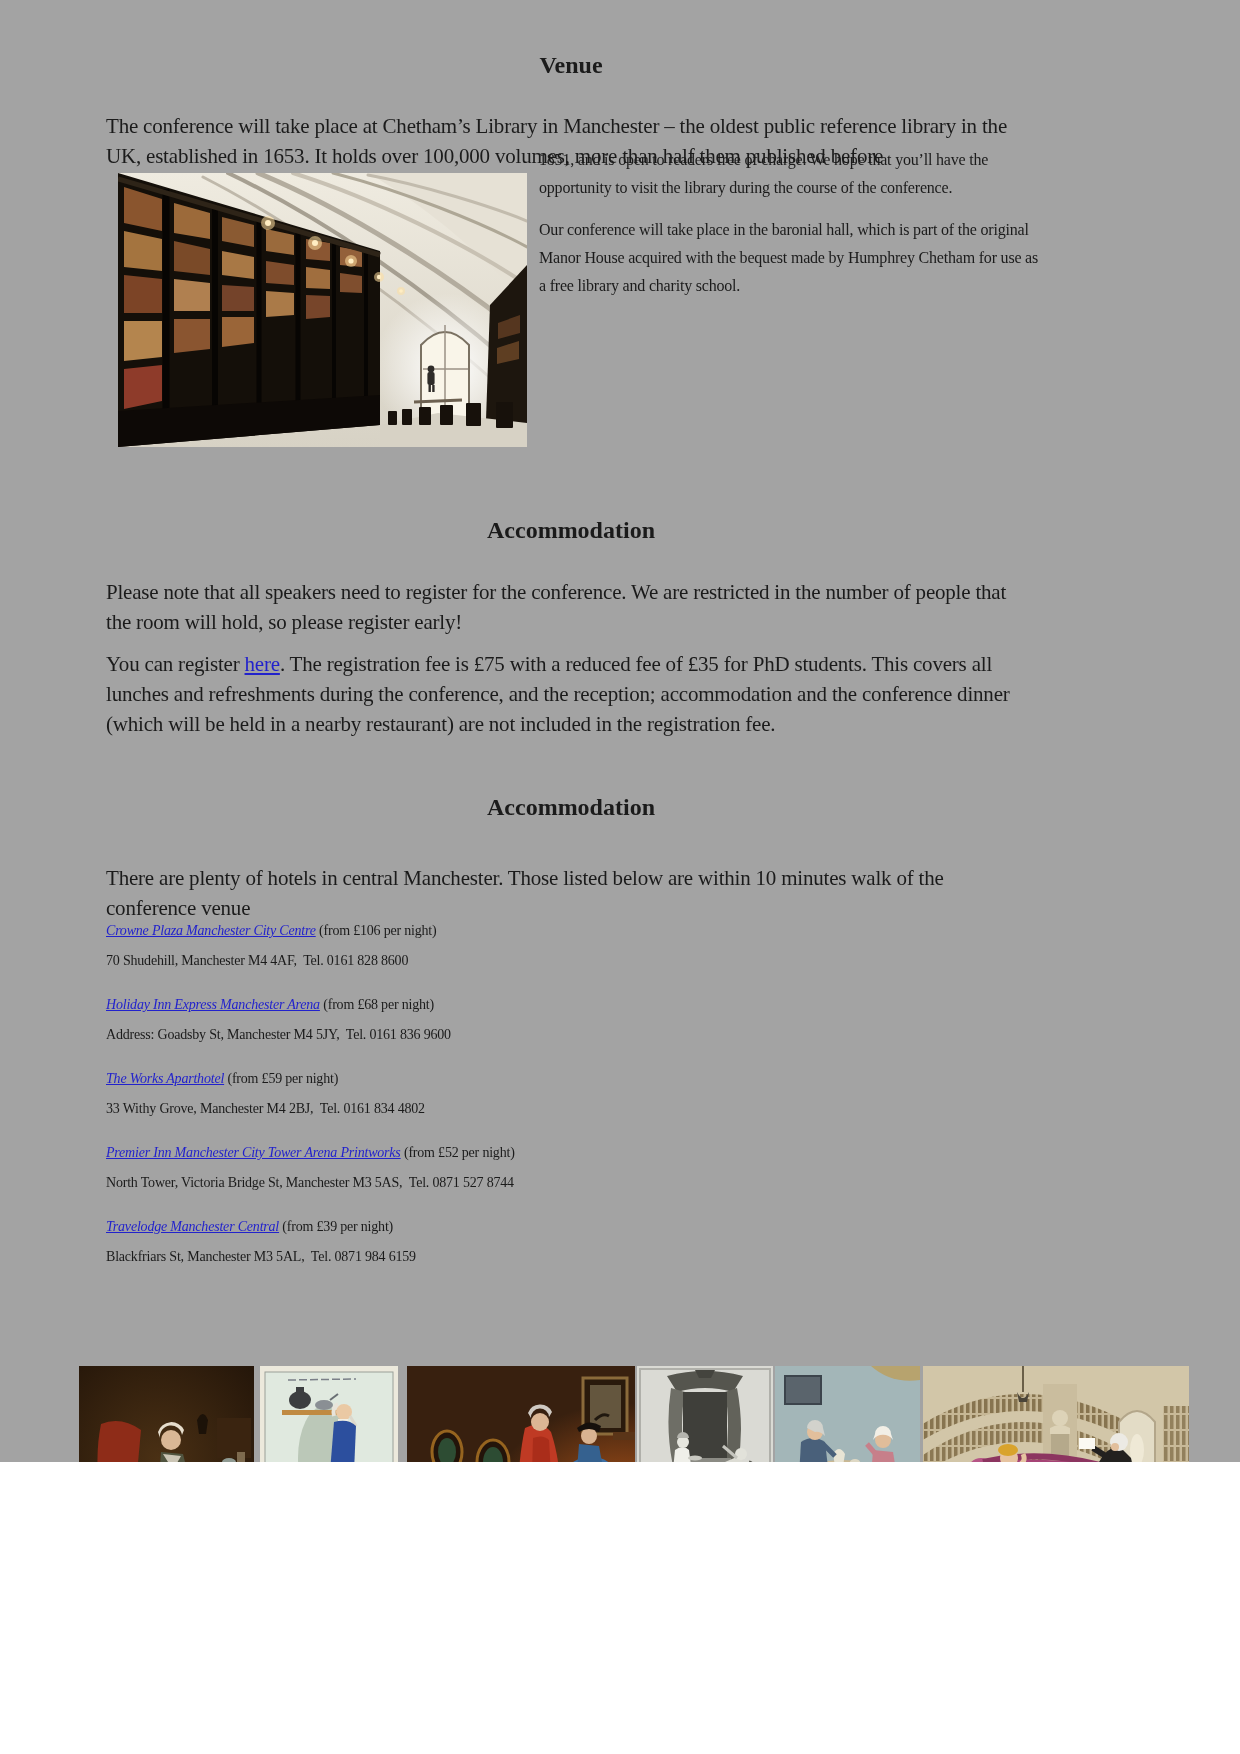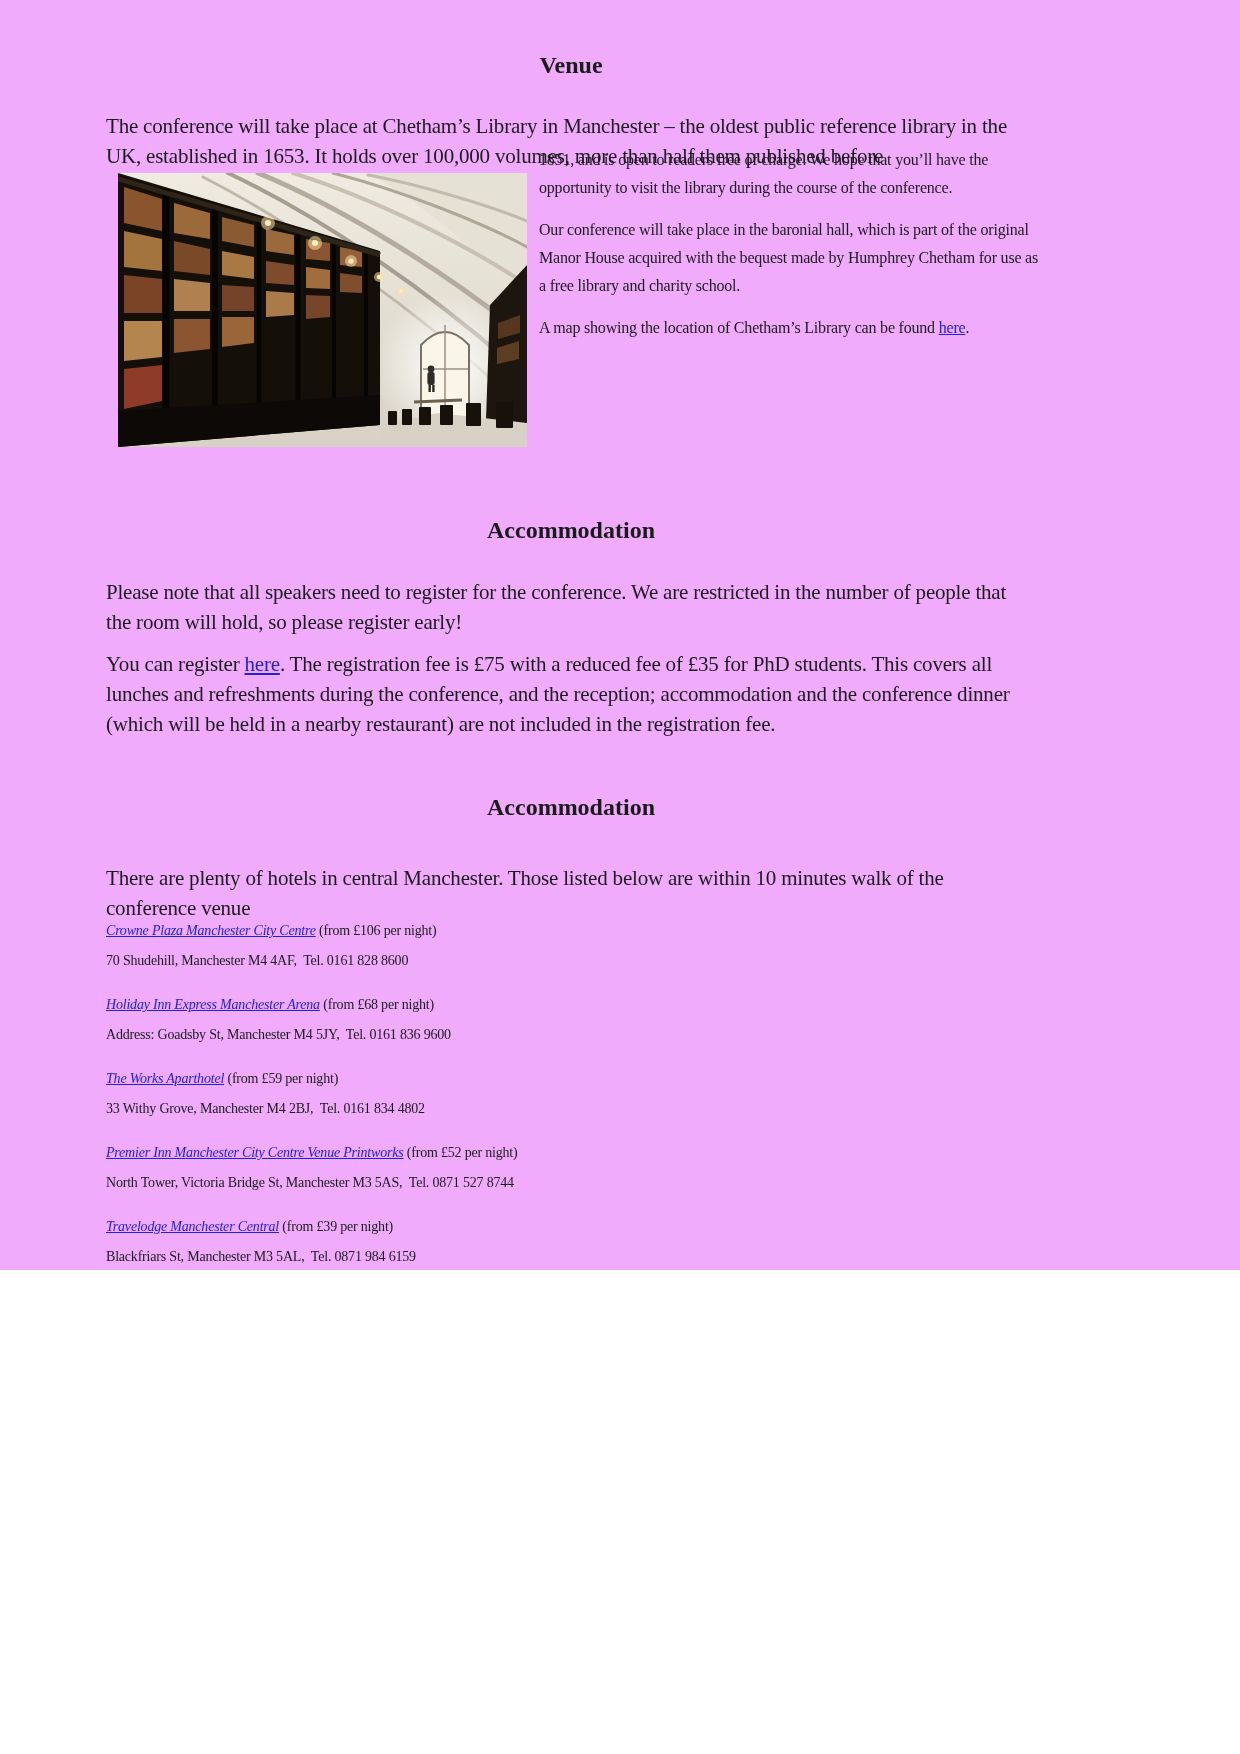"Venue" .page { background: #f0abfc -> #a3a3a3; height: 1270px -> 1462px }
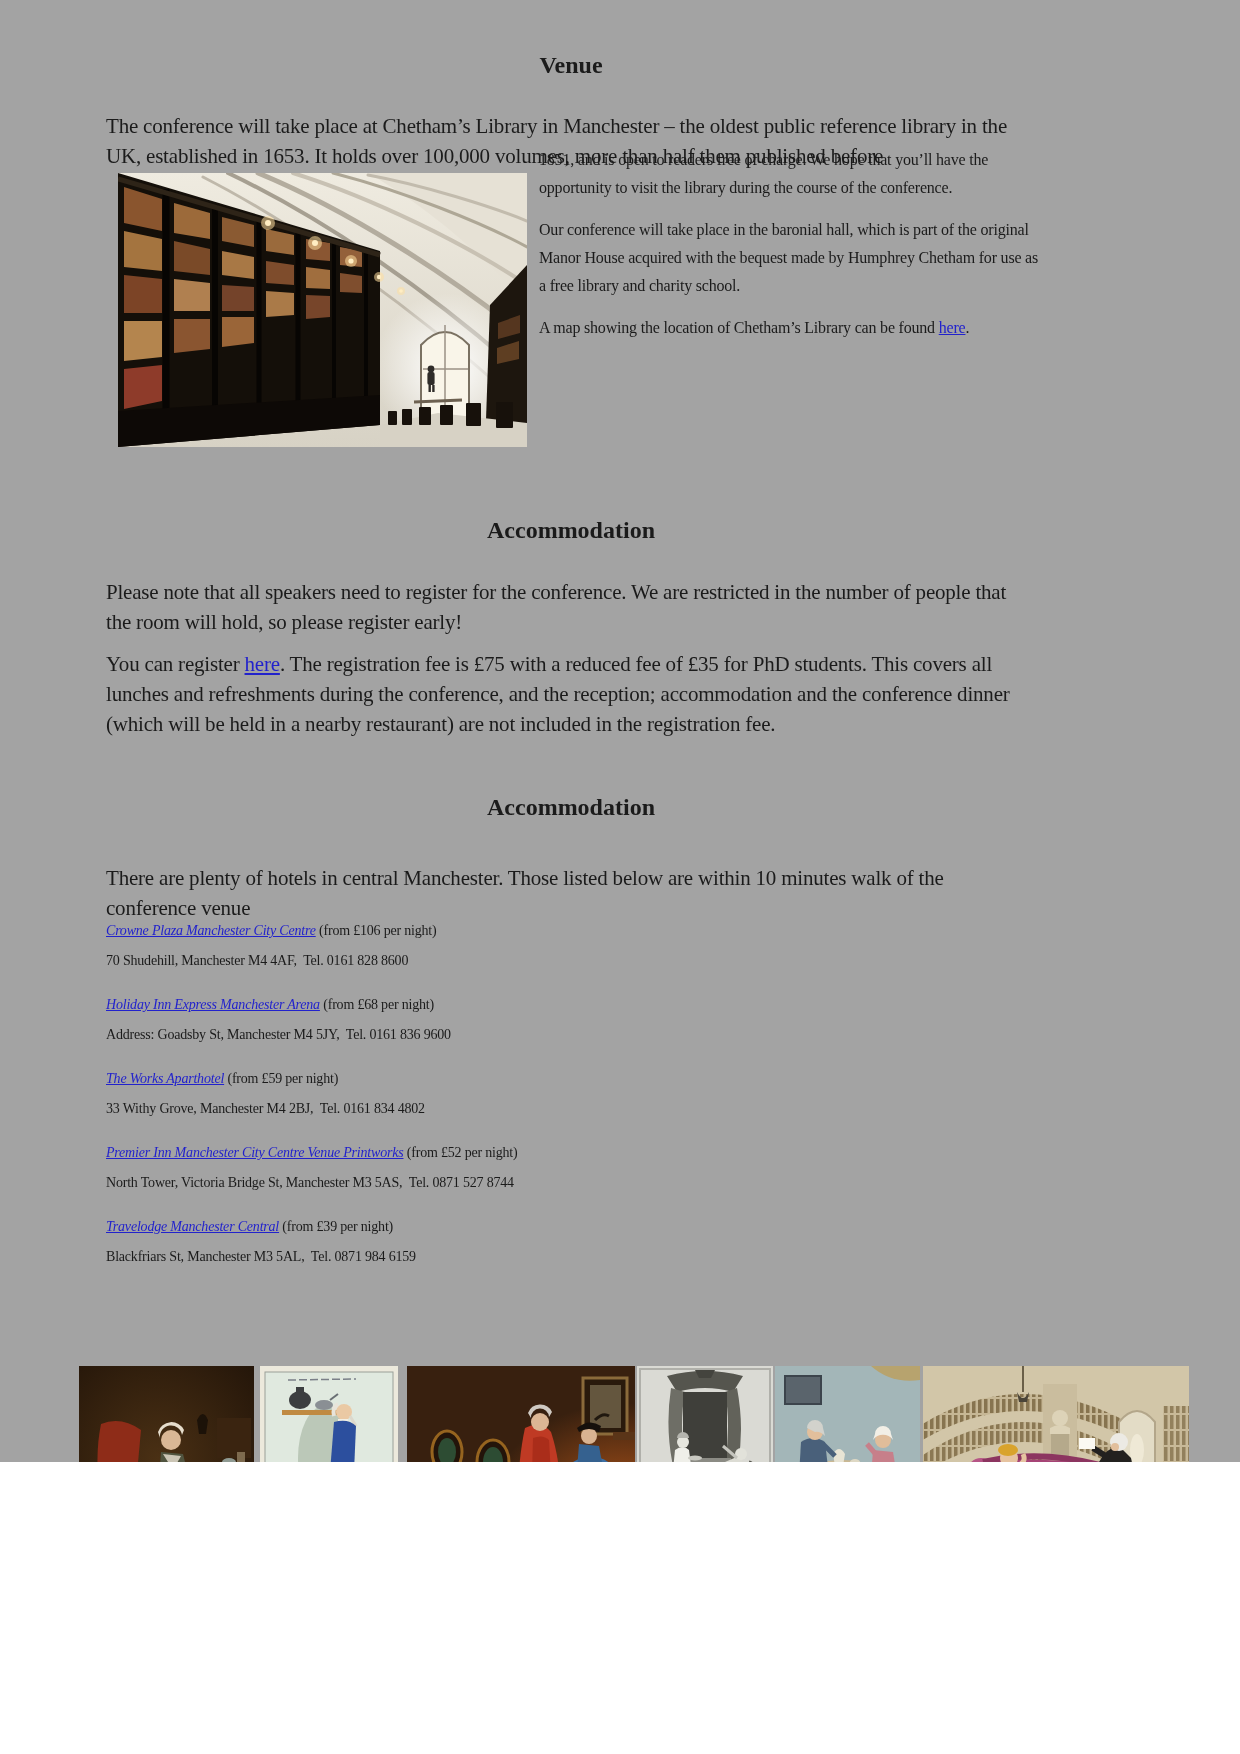"A map showing the location" p { html: <p><span>A map showing the location of Chetham’s Library can be found </span><a>here</a><span>.</span></p> -> none }
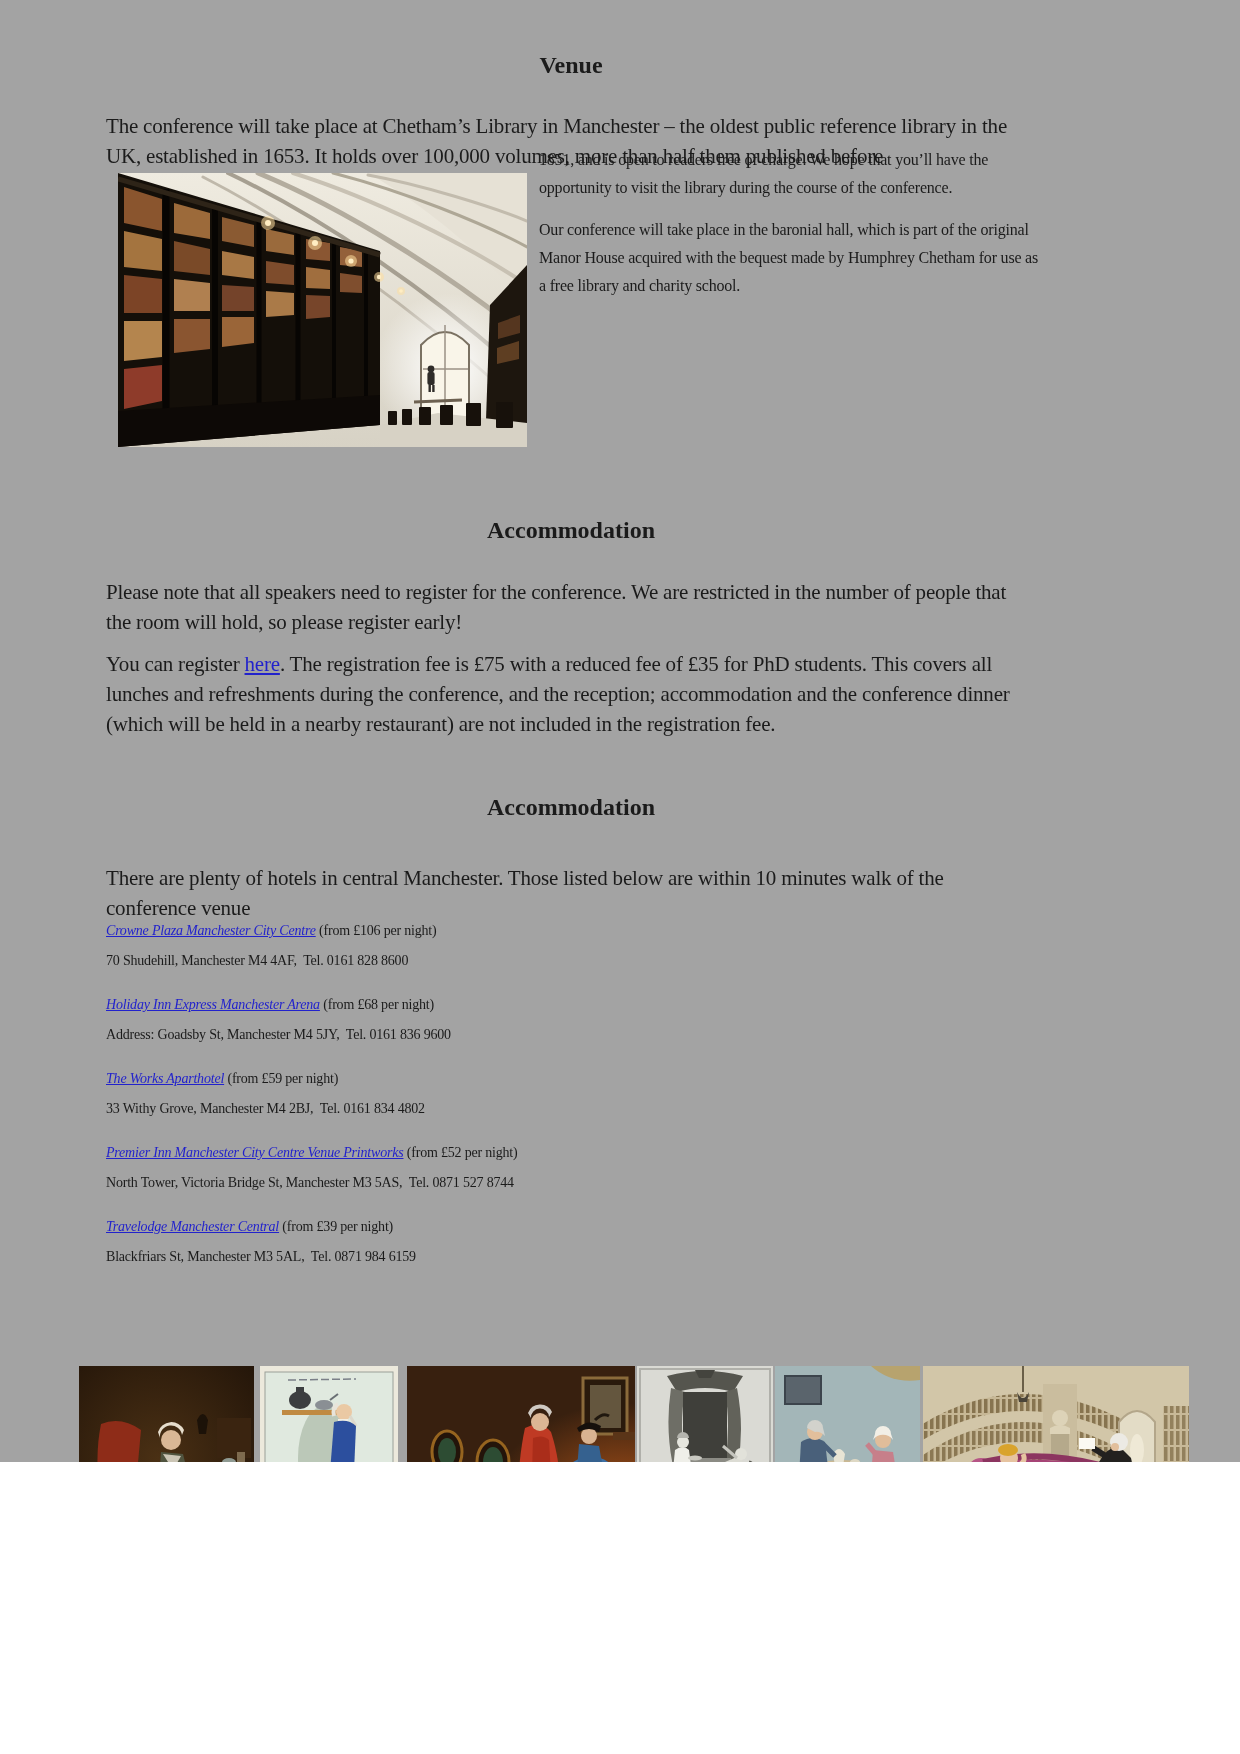"Premier Inn Manchester City Centre" a.hotel-link { text: Centre Venue -> Tower Arena }
